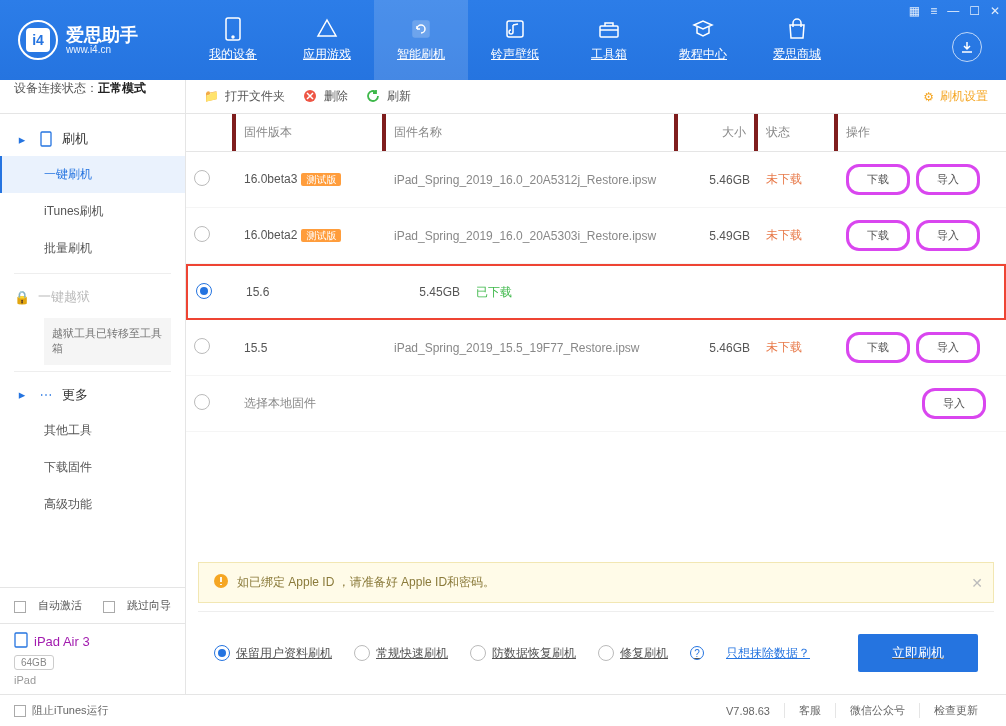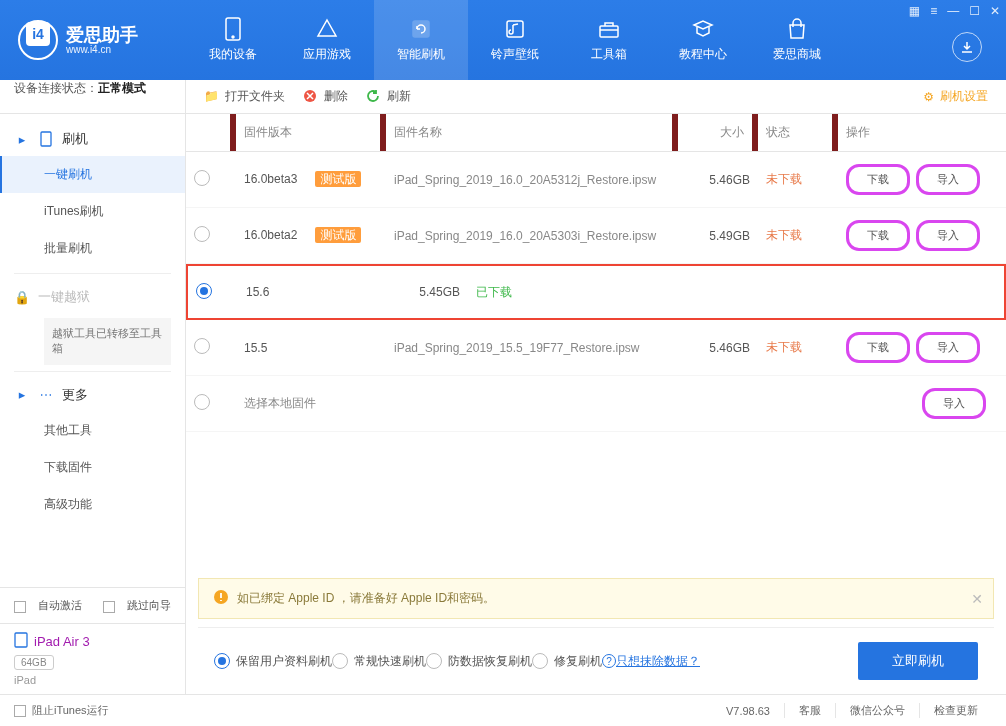"i4" .logo-circle { align-items: none -> center }
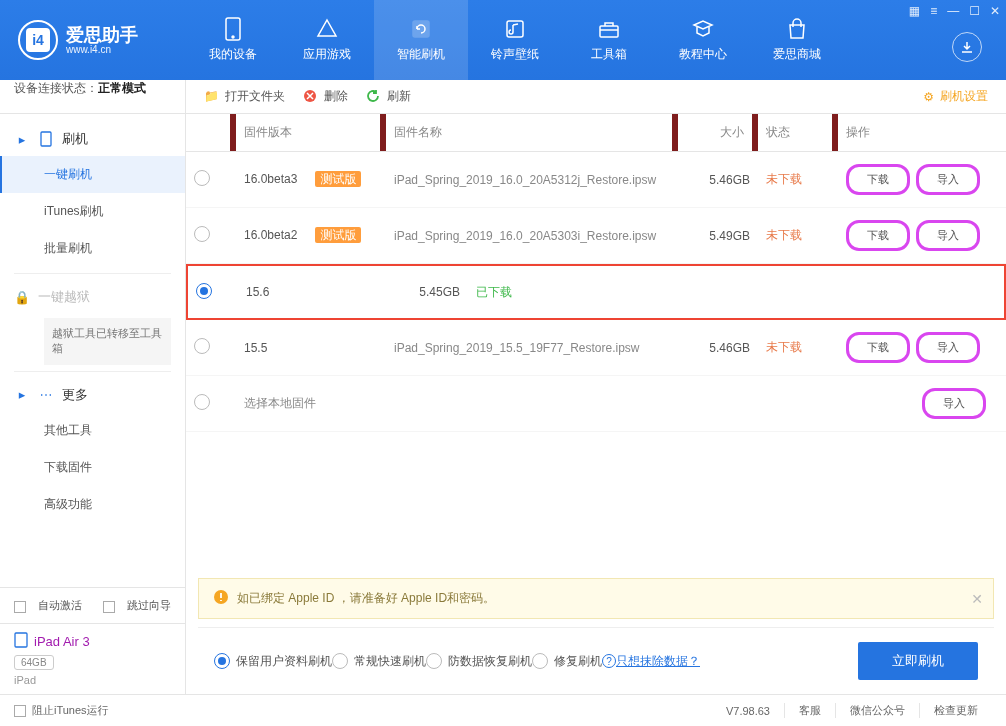"我的设备" .nav-item { text-decoration: none -> underline }
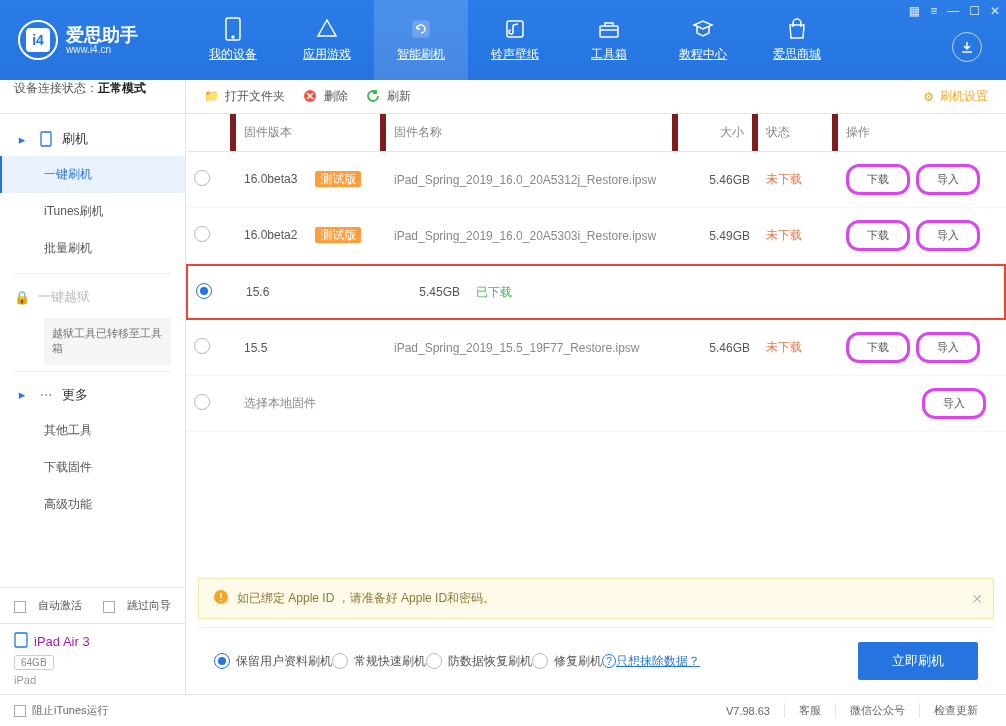"固件版本" .th { border-right: 6px solid #7f1d1d -> 4px solid #7f1d1d }
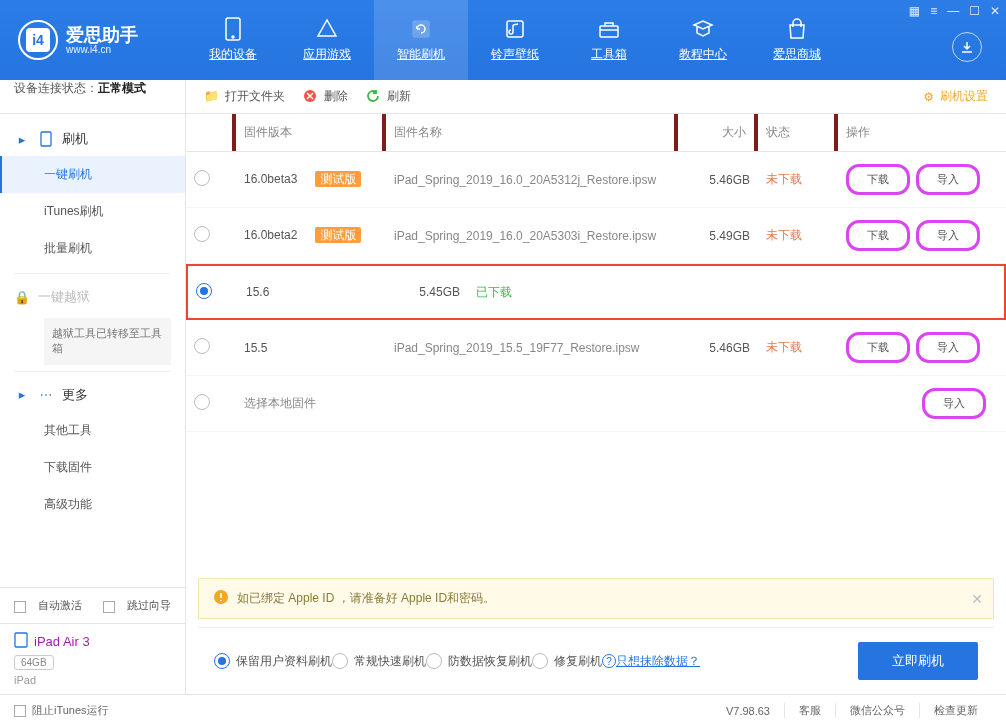"测试版" .beta-tag { font-size: 12px -> 10px; margin-left: 18px -> 4px }
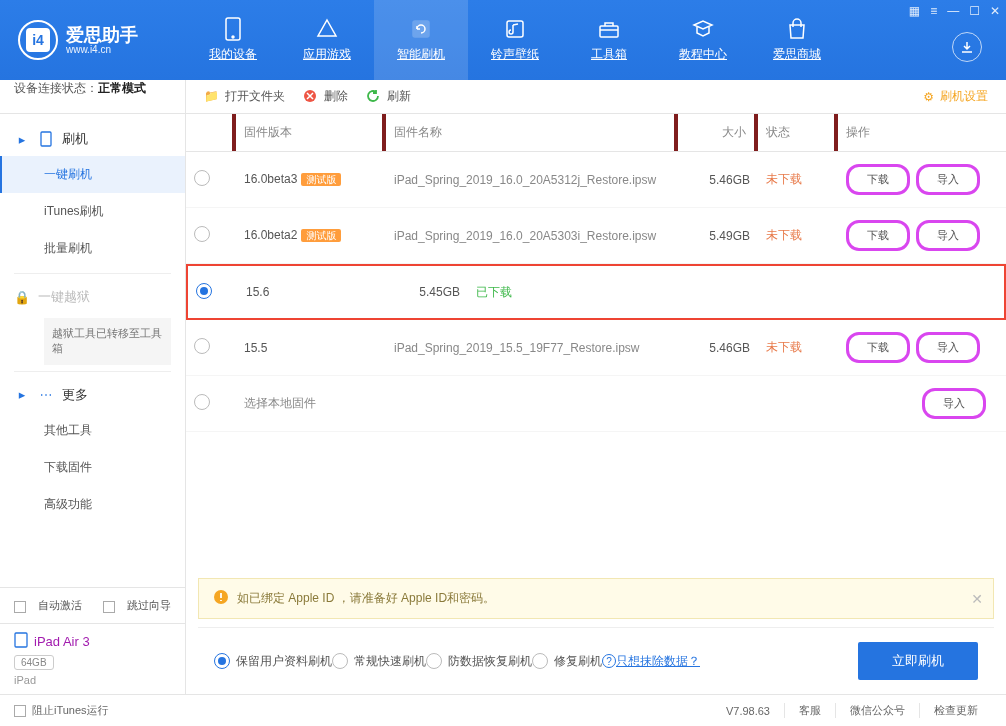"保留用户资料刷机" .options-bar { gap: none -> 22px; padding: 14px 16px -> 22px 16px; text-decoration: none -> underline }
